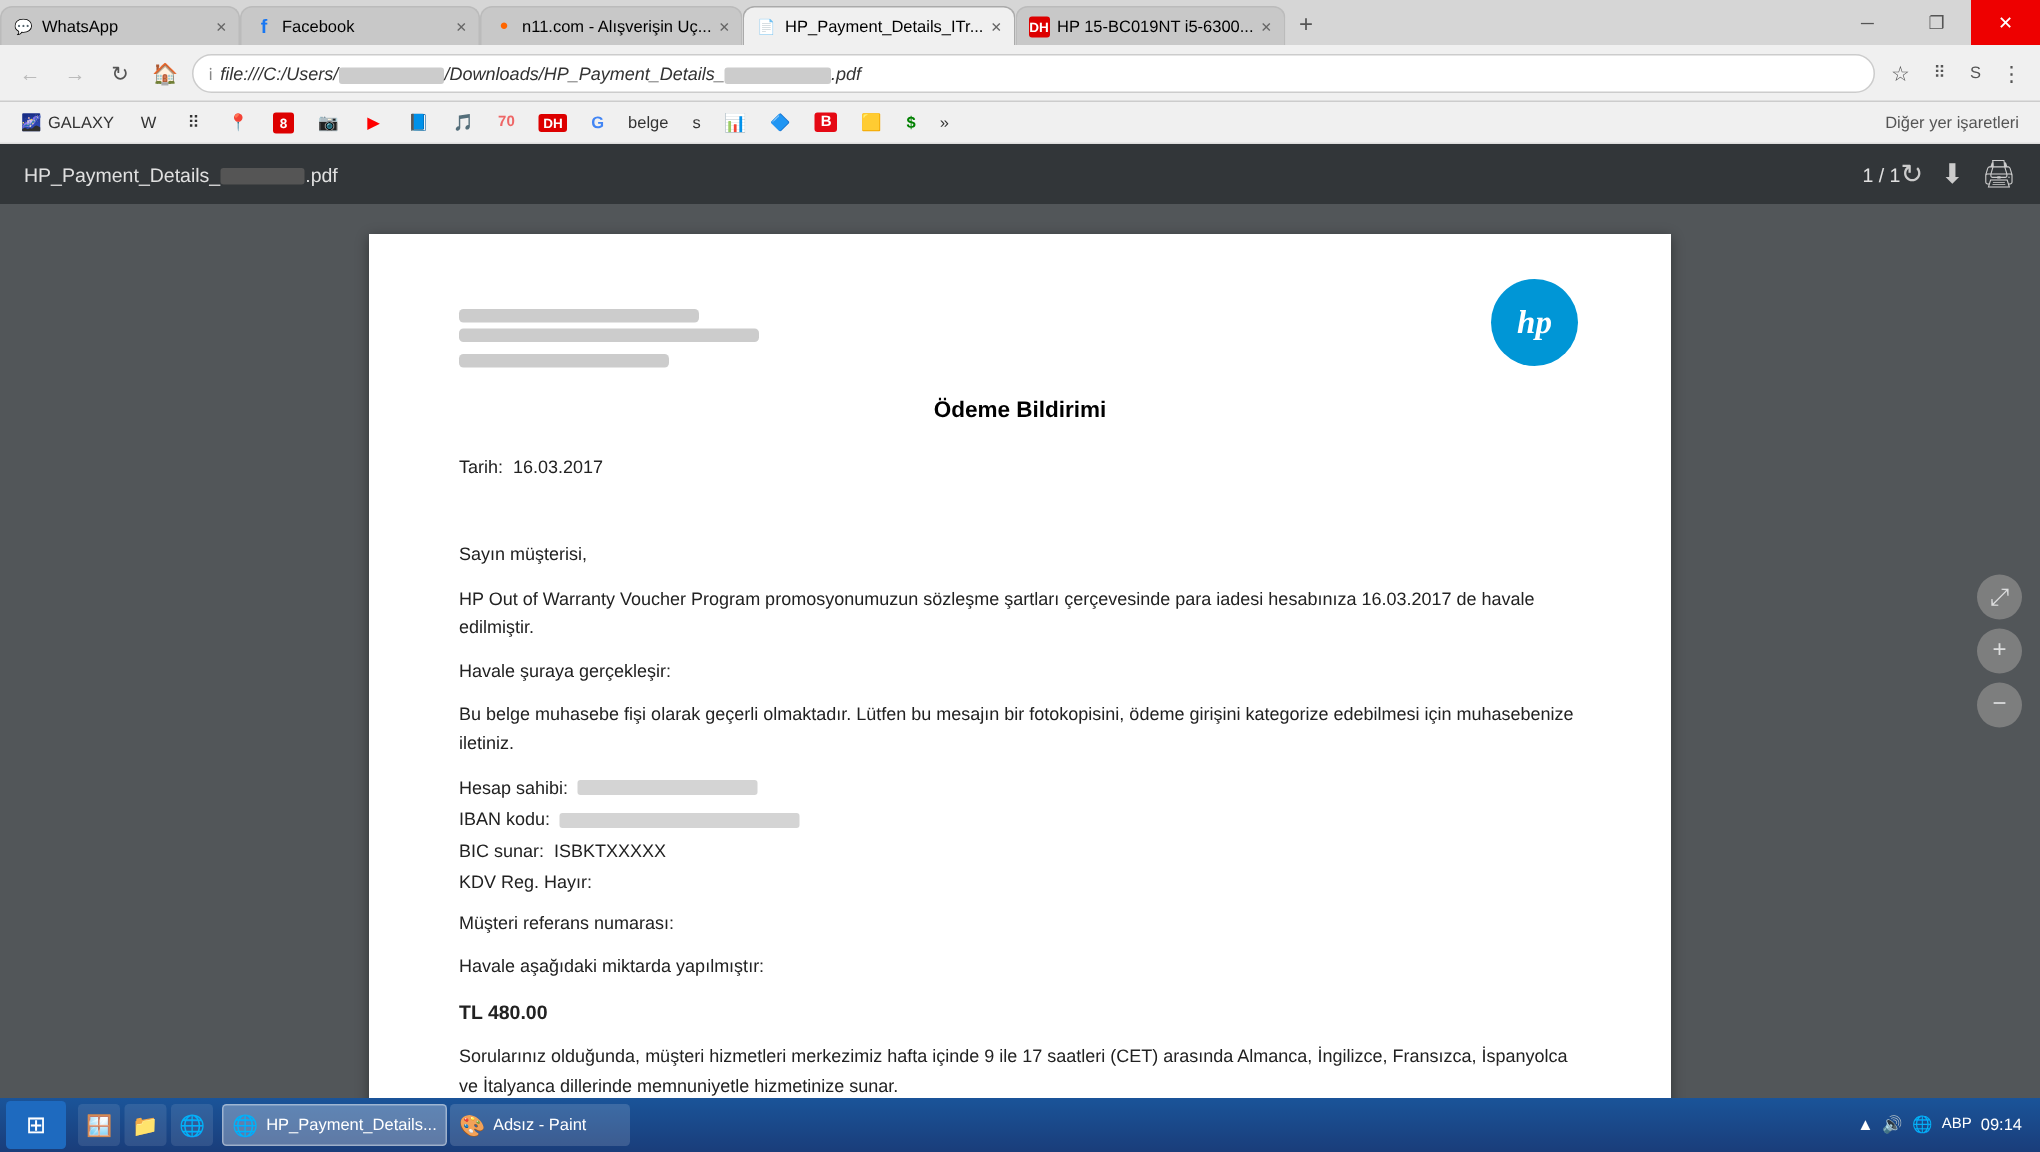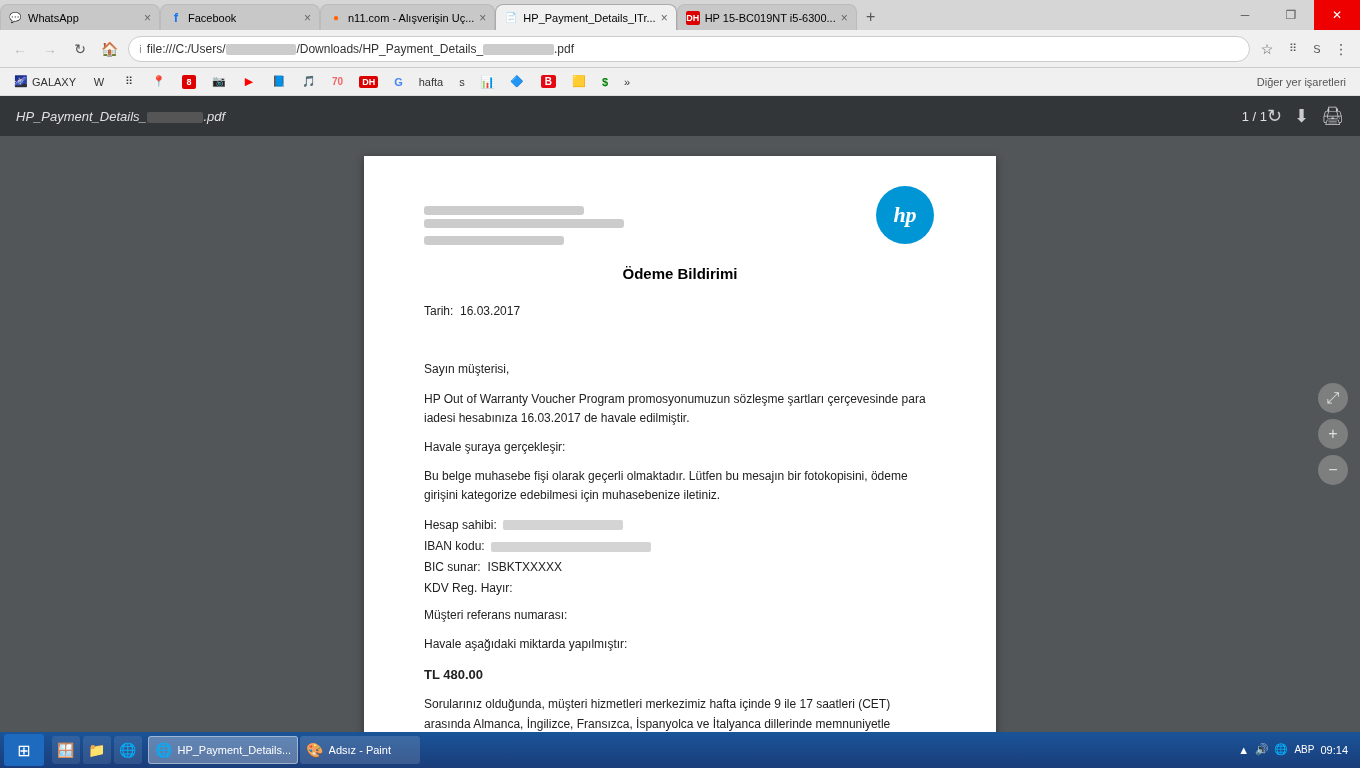"file:///C:/Users/░░░░░░░░░░/Downloads/HP" .url-text { font-style: none -> italic }
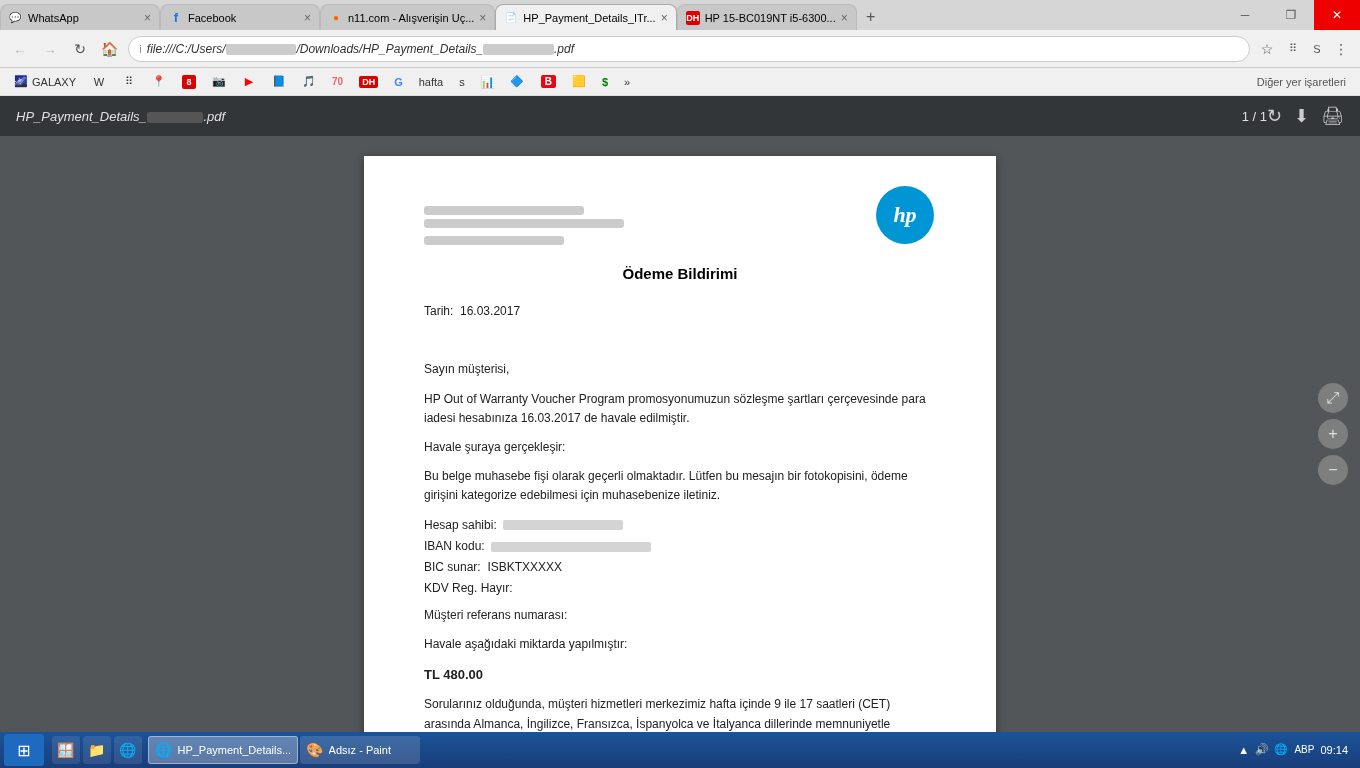"hafta" span { text: hafta -> belge }
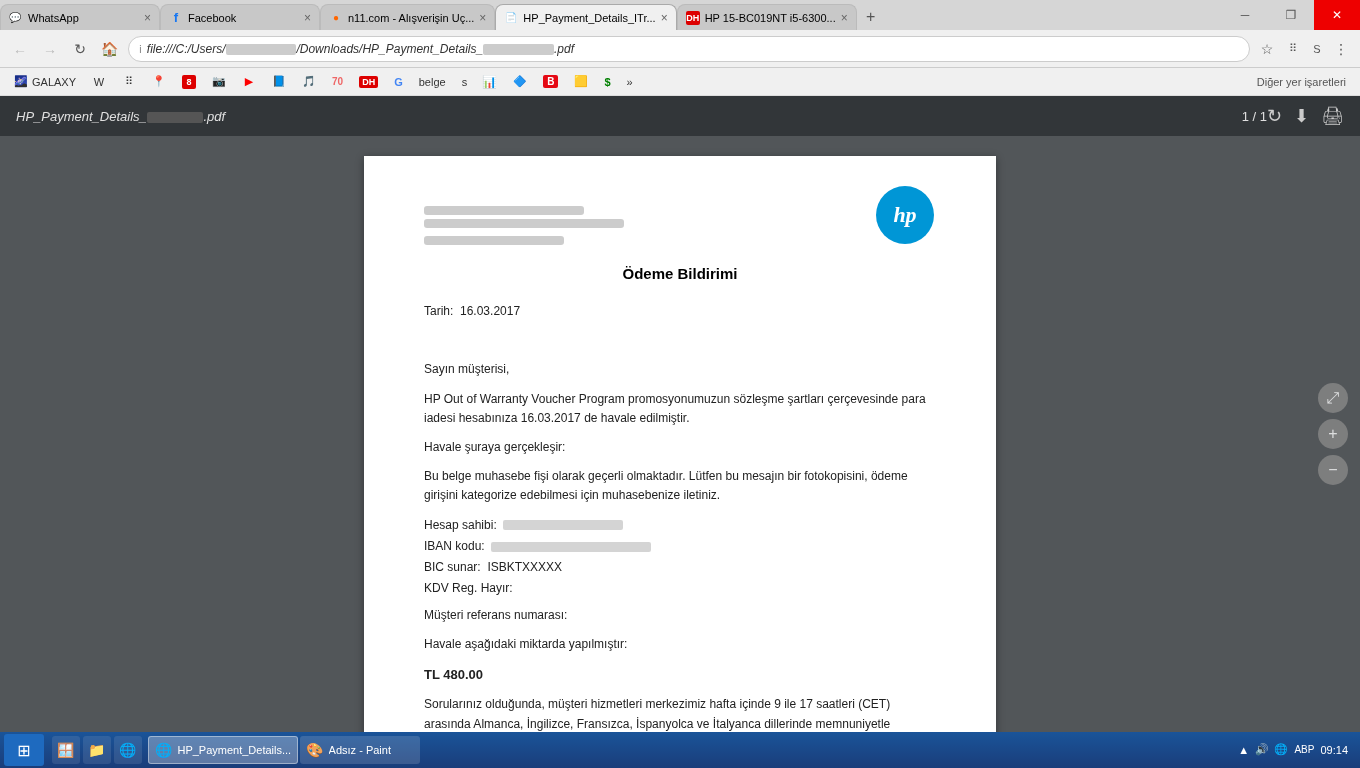"HP_Payment_Details_░░░░░░░░.pdf" .pdf-filename { font-style: italic -> none }
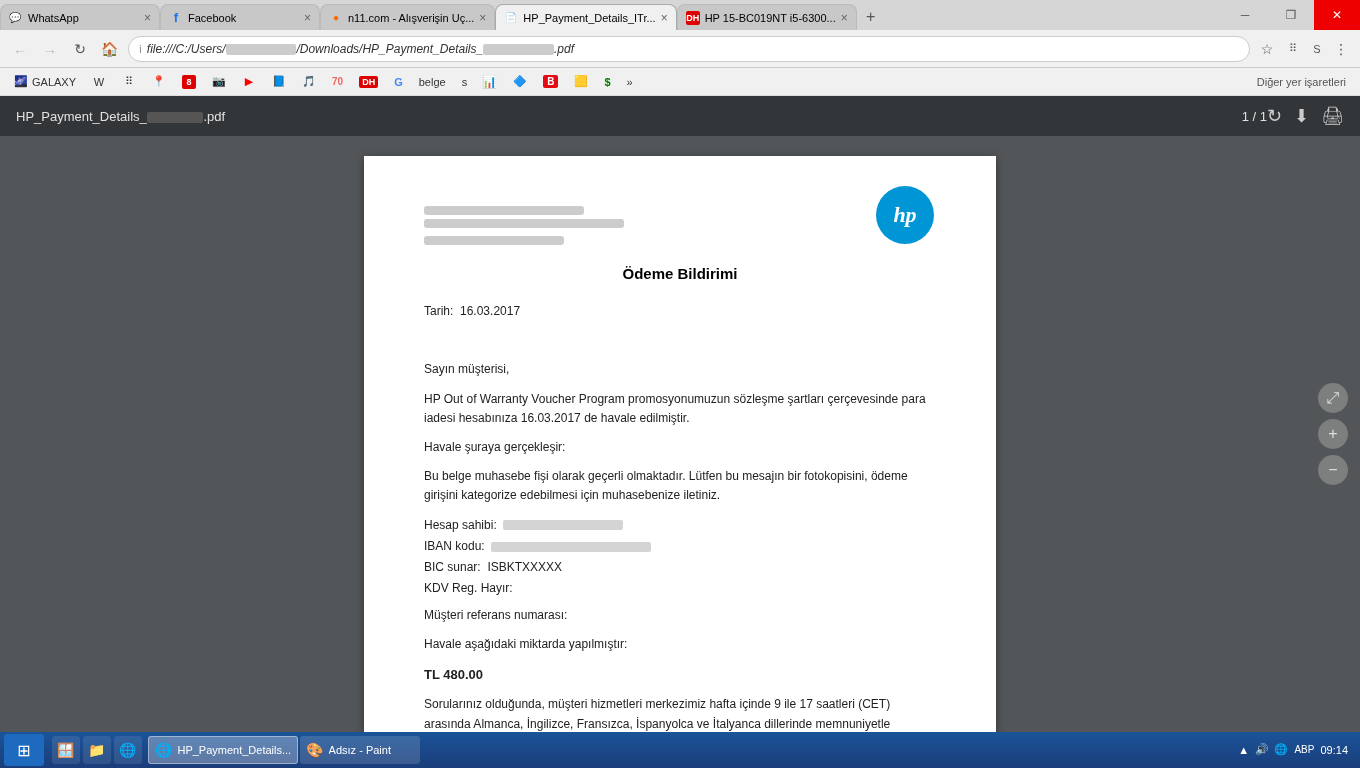"hp" .pdf-page { width: 632px -> 868px }
